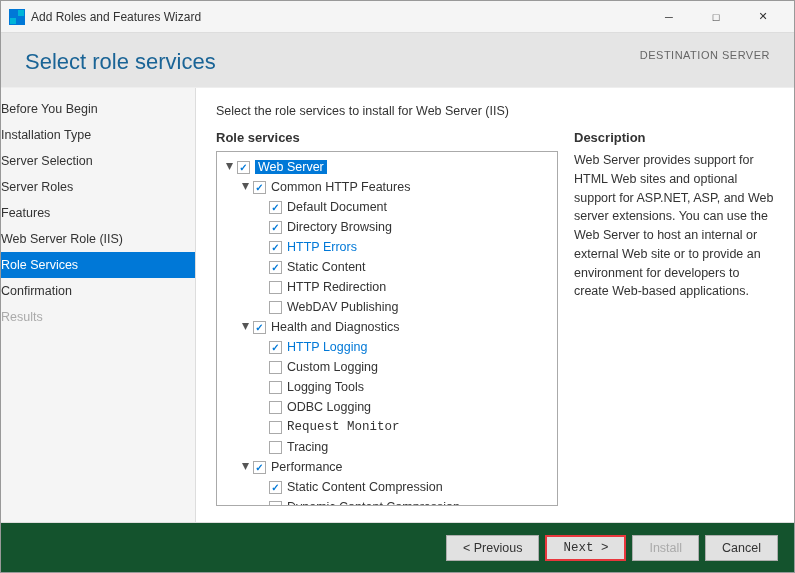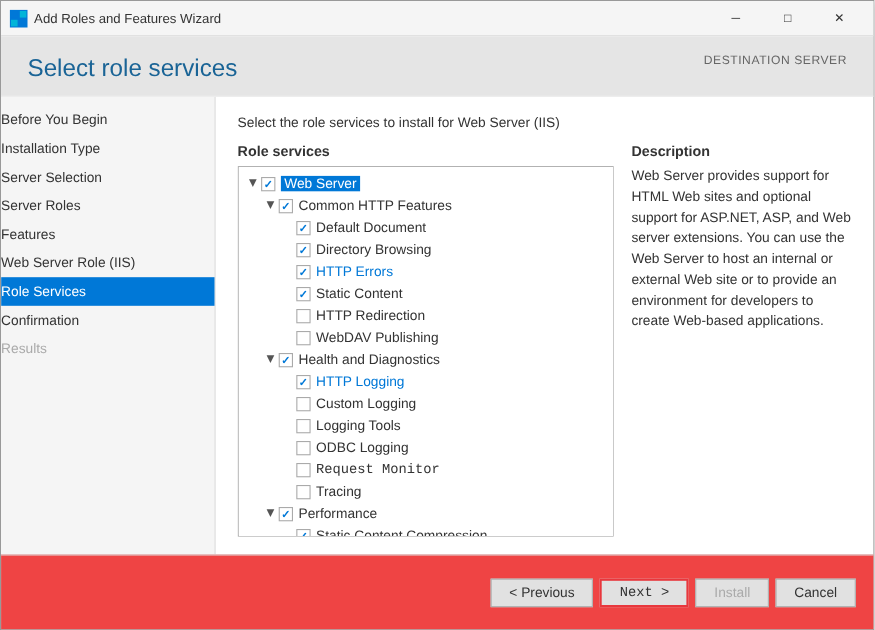"< Previous" .footer { background: #ef4444 -> #14532d; height: 68px -> 50px }
